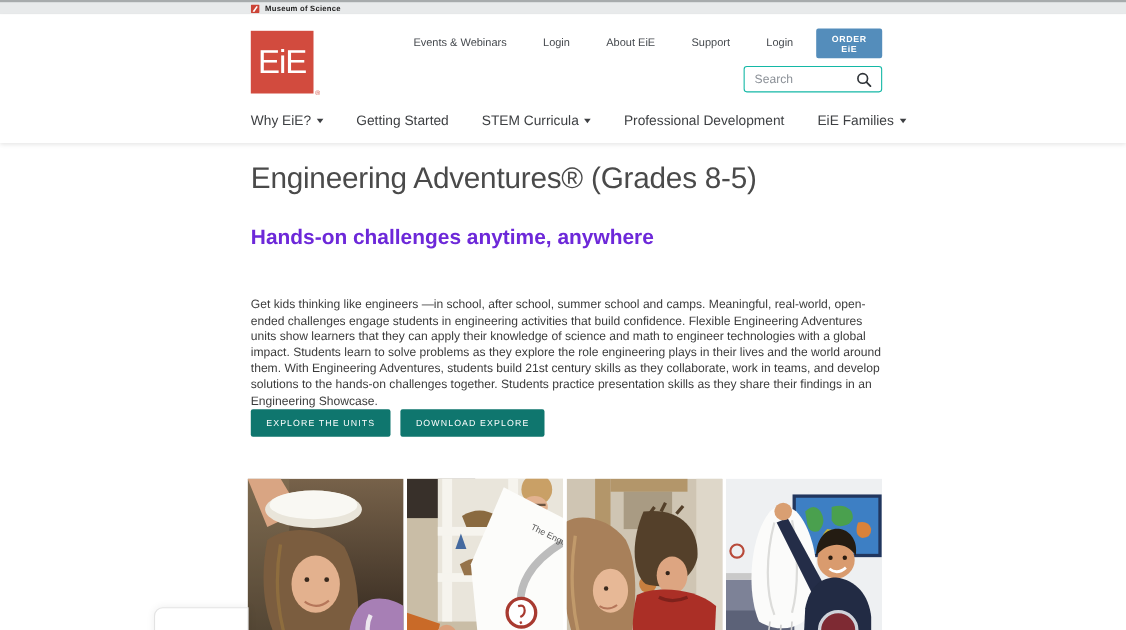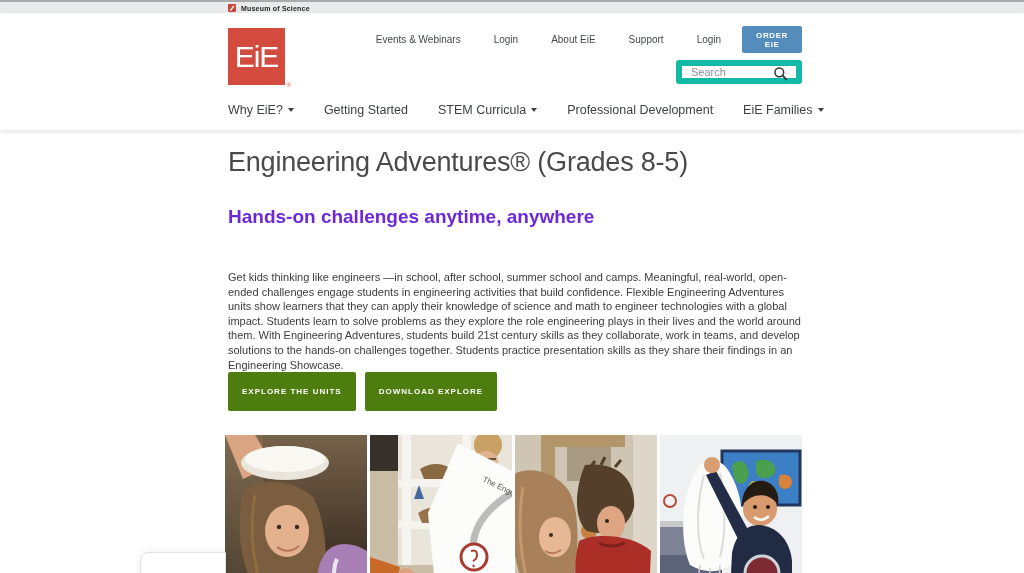"Search" .searchbox { align-items: none -> center; border: 6px solid #14b8a6 -> 1px solid #14b8a6 }
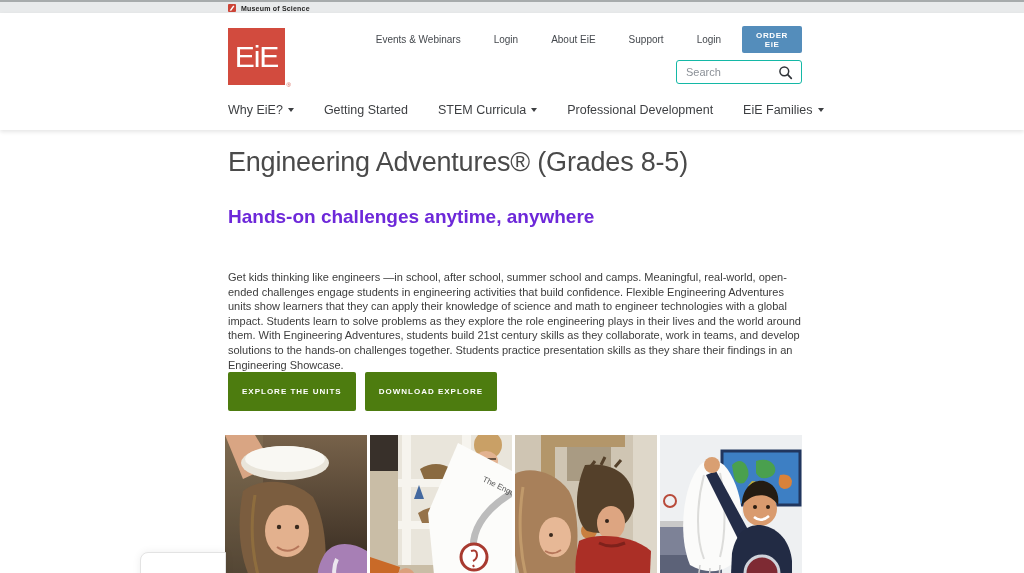"EXPLORE THE UNITS" .cta-btn { background: #4d7c0f -> #0f766e; font-weight: bold -> normal; height: 39px -> 25px }
